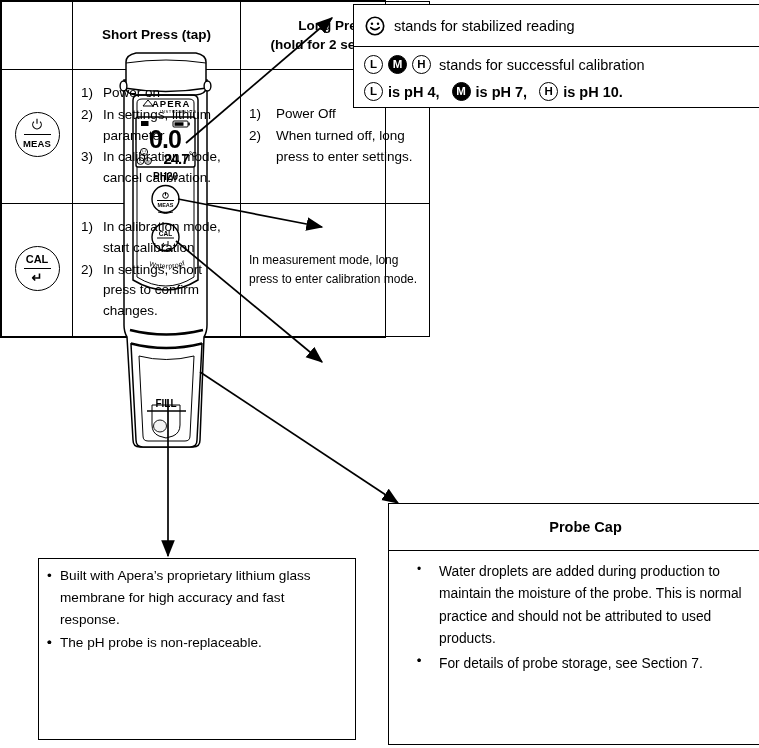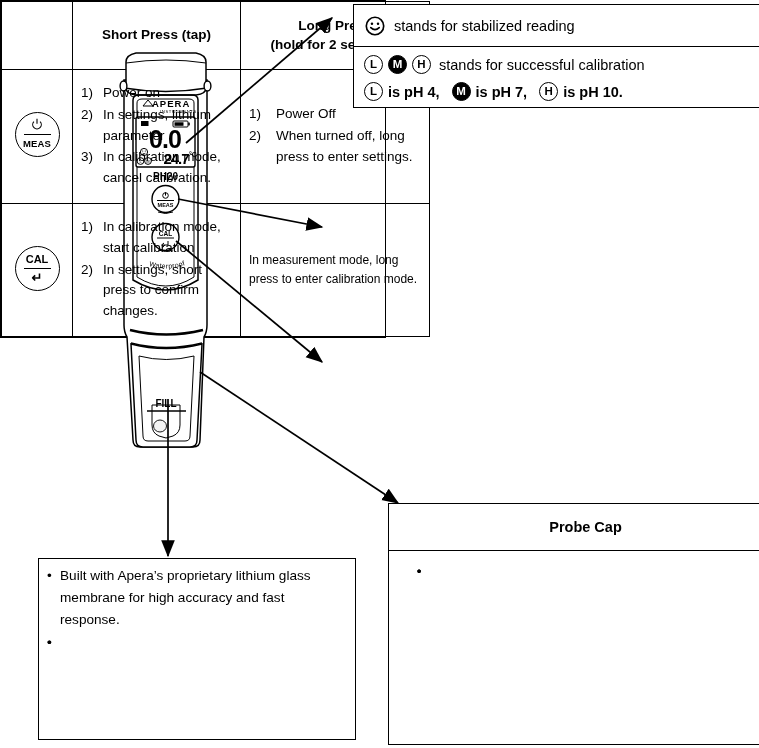"Water droplets are added during" span { html: none -> <span>Water droplets are added during production to maintain the moisture of the probe. This is normal practice and should not be attributed to used products.</span> }
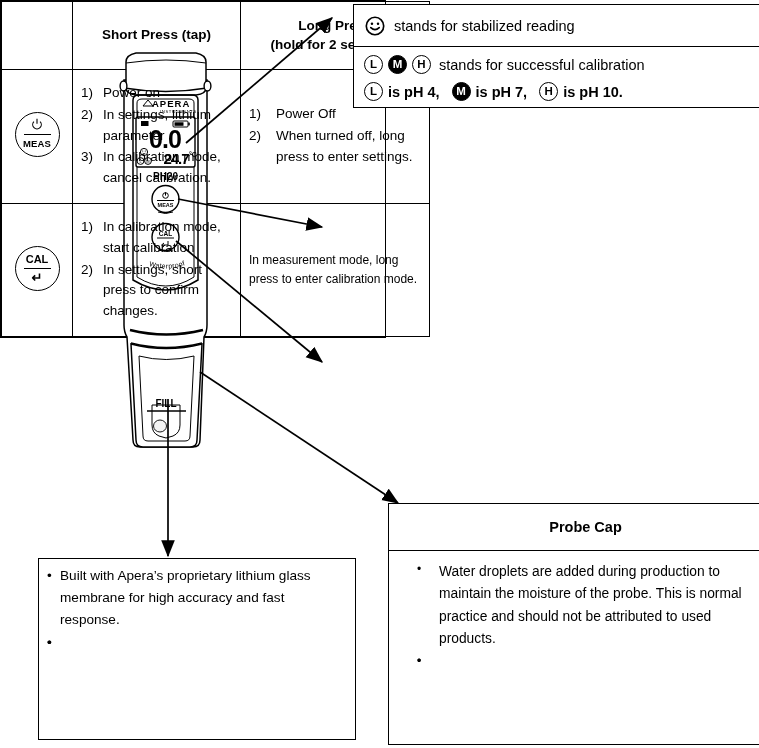"The pH probe is non-replaceable." span { html: none -> <span>The pH probe is non-replaceable.</span> }
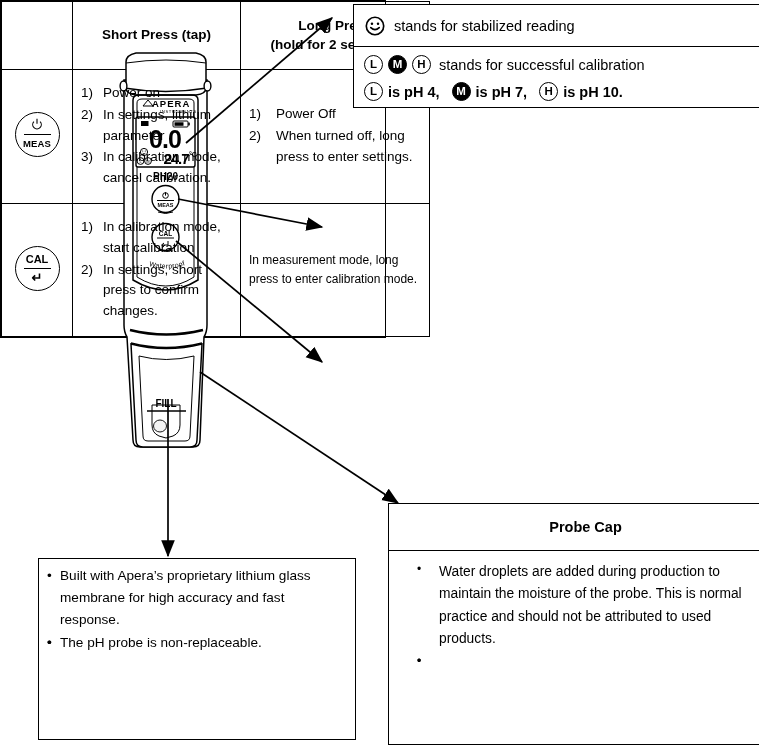"For details of probe storage," span { html: none -> <span>For details of probe storage, see Section 7.</span> }
